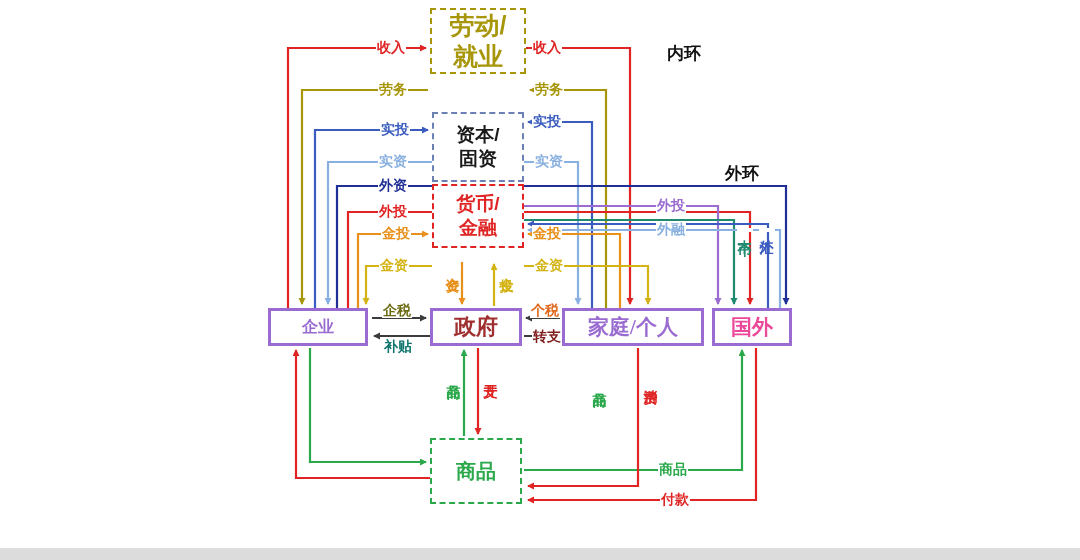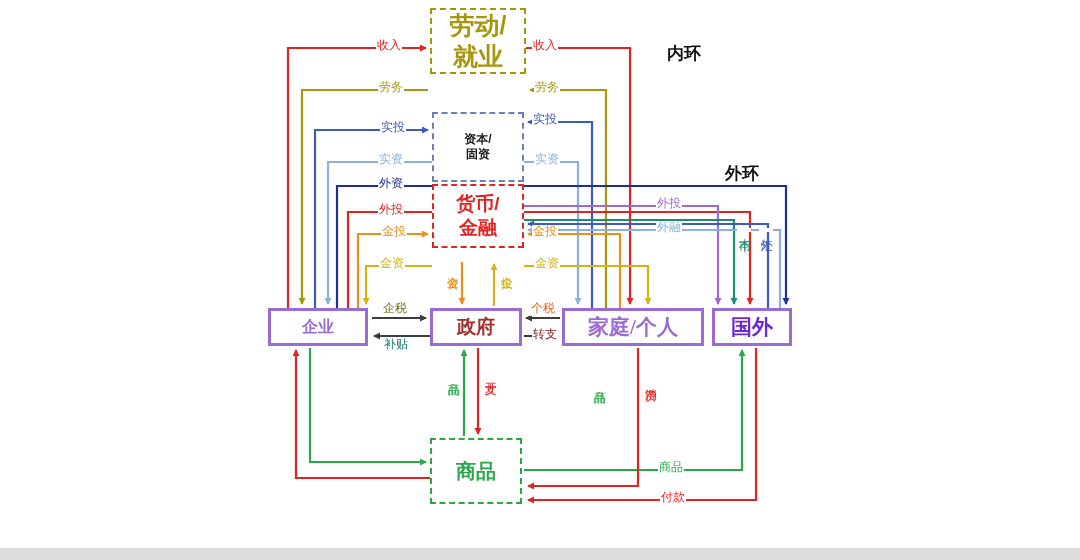"收入" .flabel { font-size: 12px -> 14px; font-weight: normal -> bold }
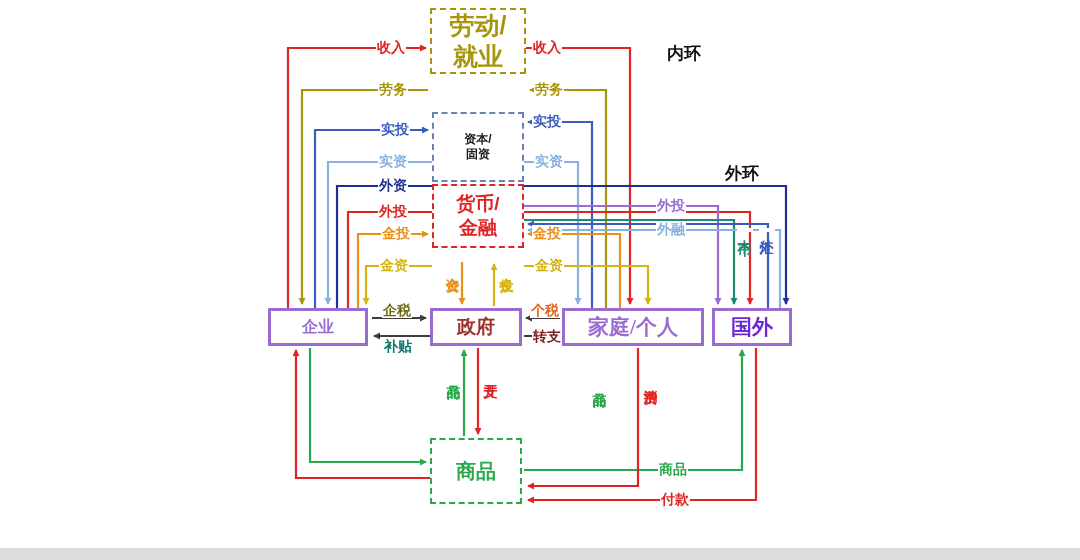"资本/" div.node { font-size: 12px -> 19px }
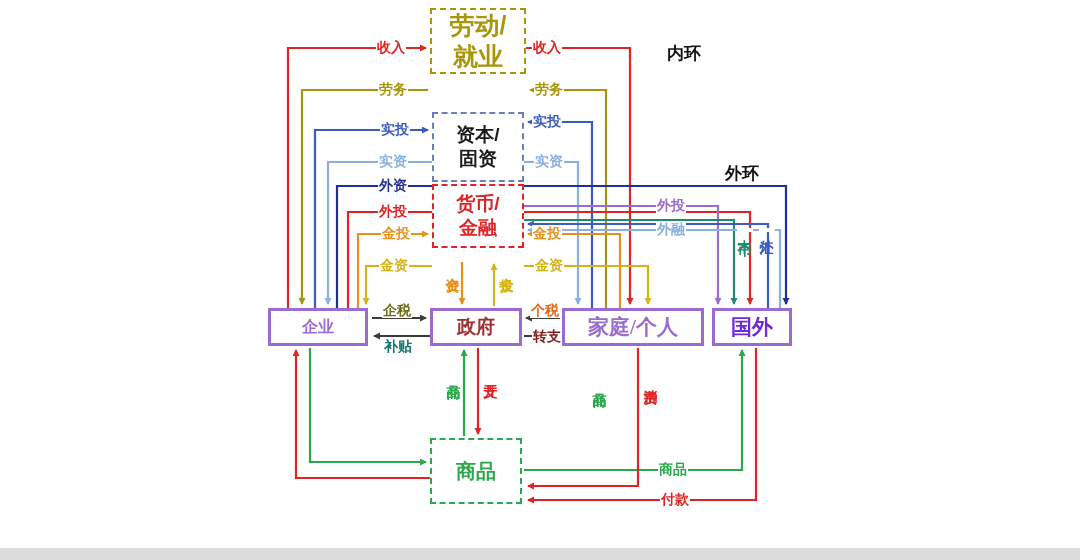"政府" div.node { font-size: 19px -> 22px }
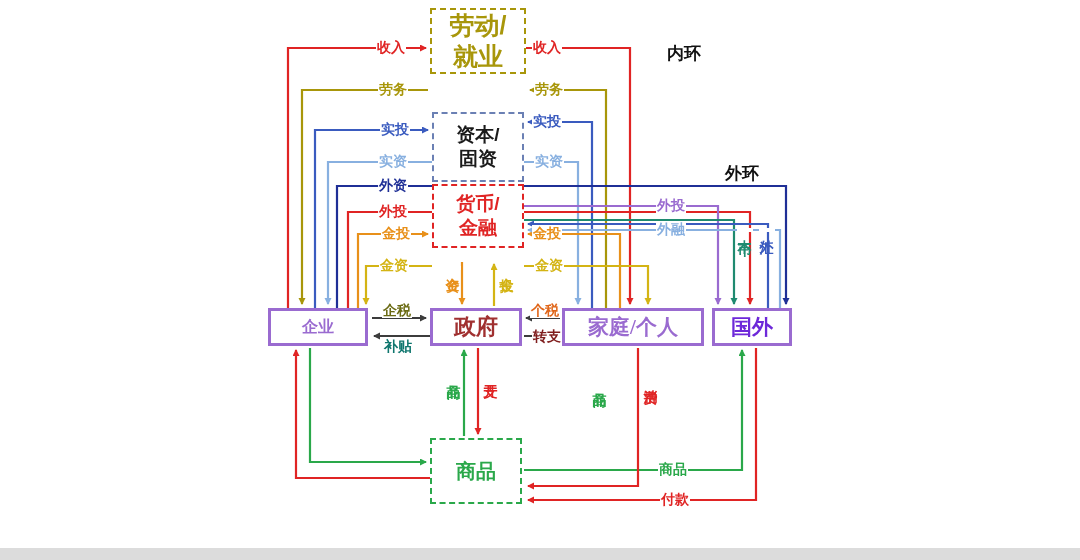"国外" div.node { color: #6d28d9 -> #ec4899 }
